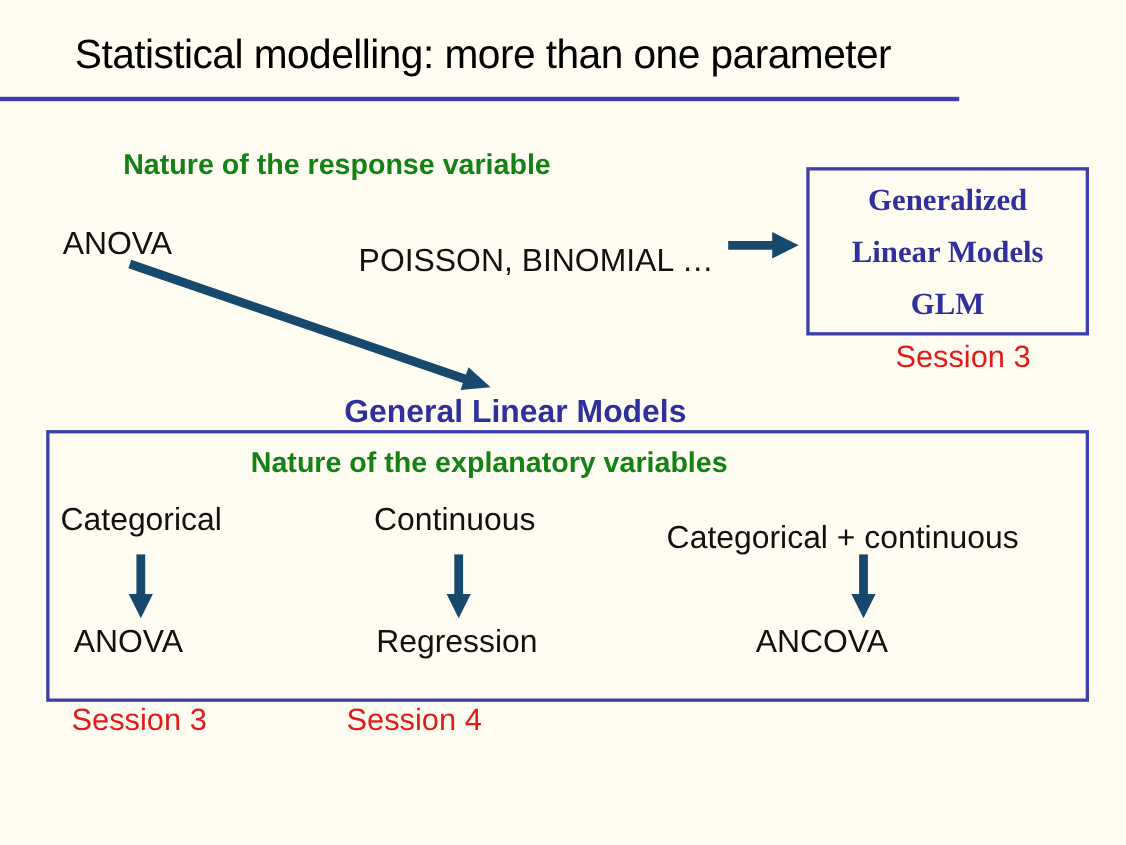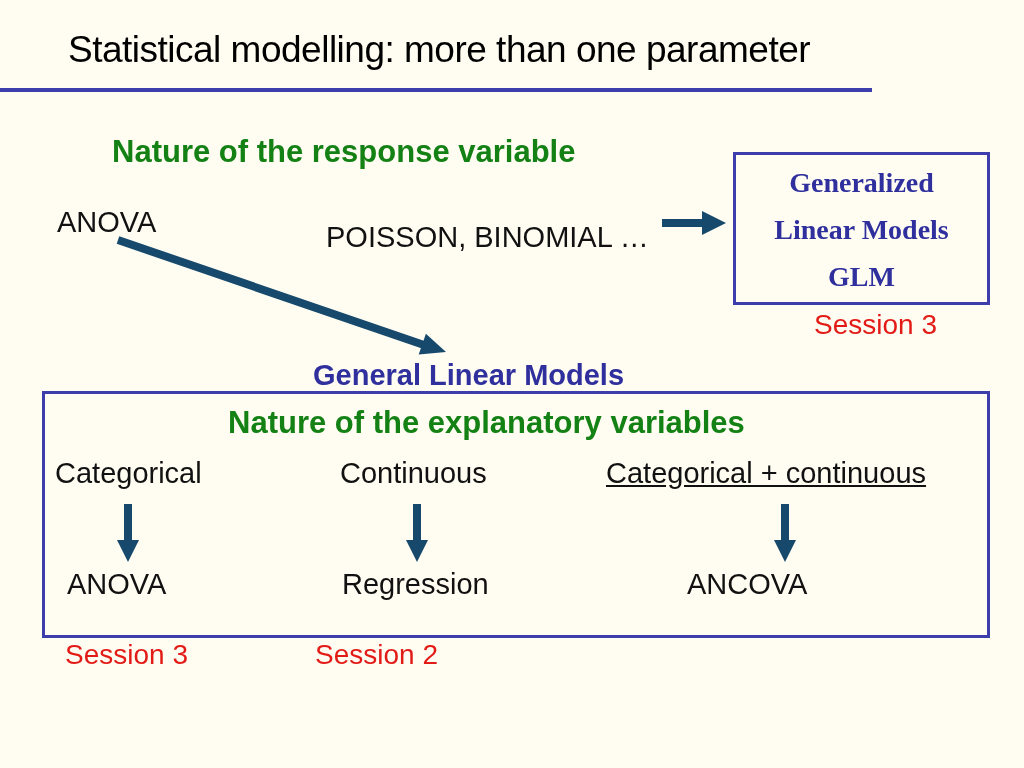"Nature of the response variable" .green-heading { font-size: 31px -> 26px }
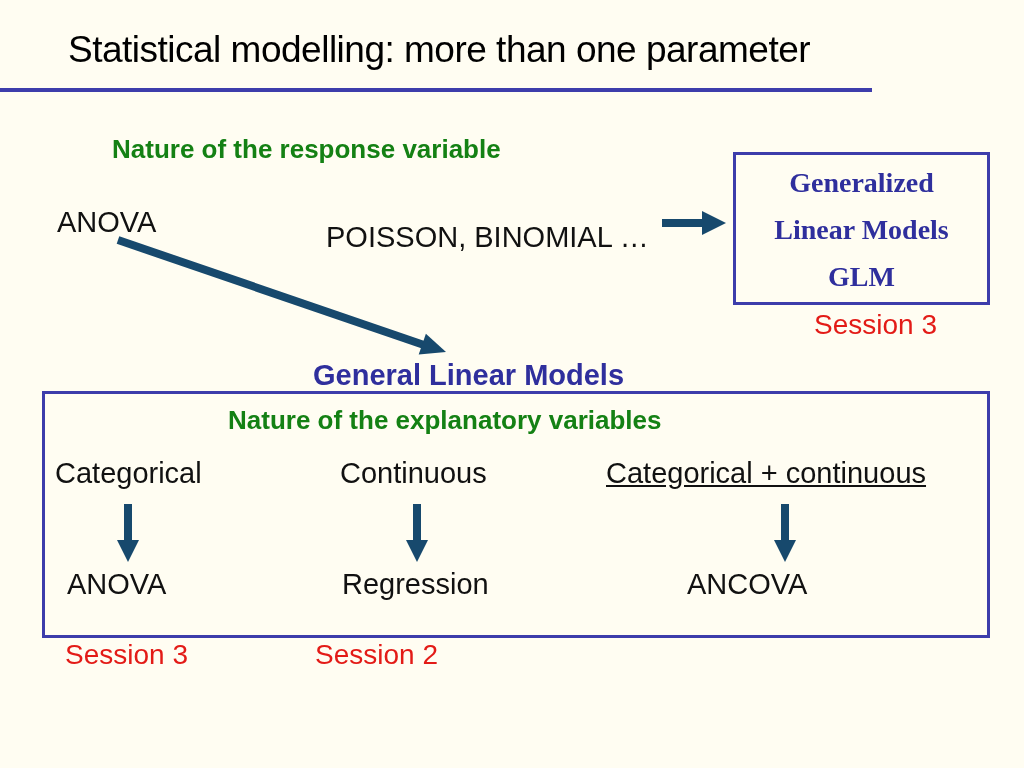"Categorical + continuous" div.abs { text-decoration: underline -> none; top: 457px -> 473px }
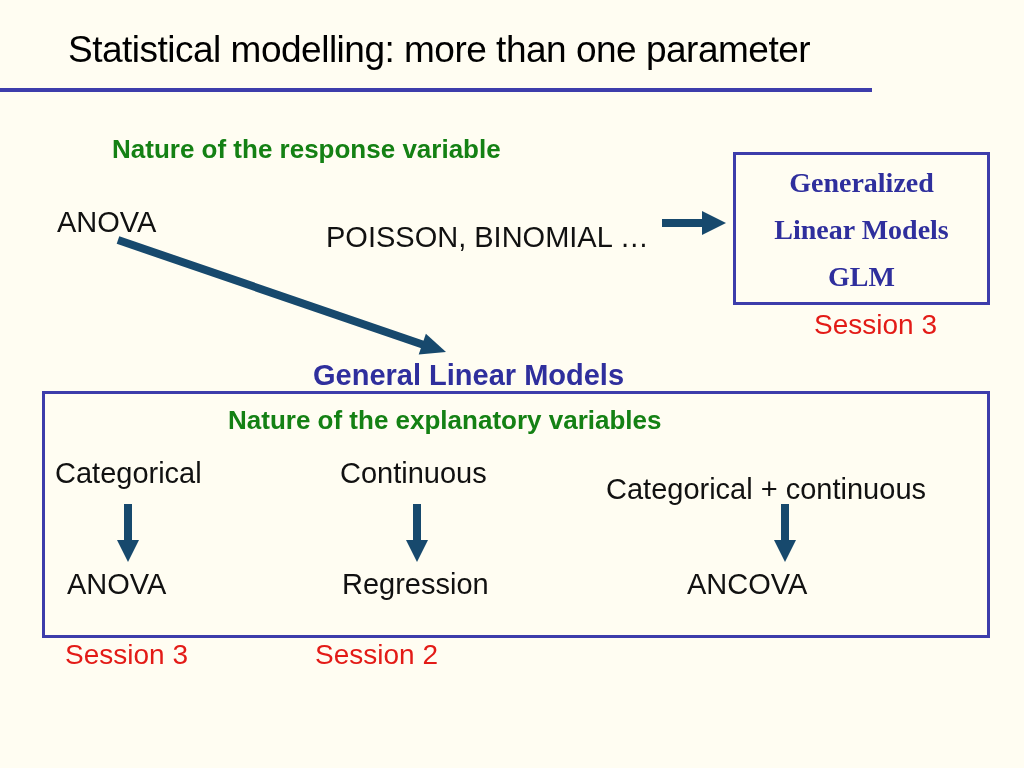"Session 2" div.abs { text: 2 -> 4 }
